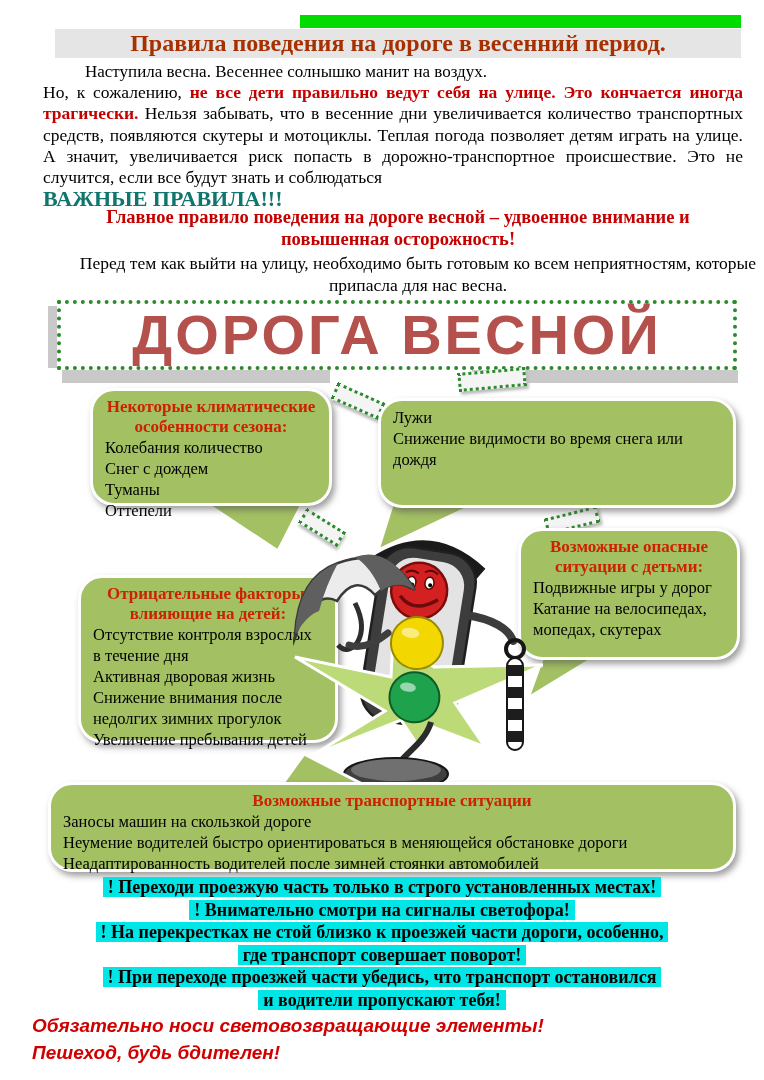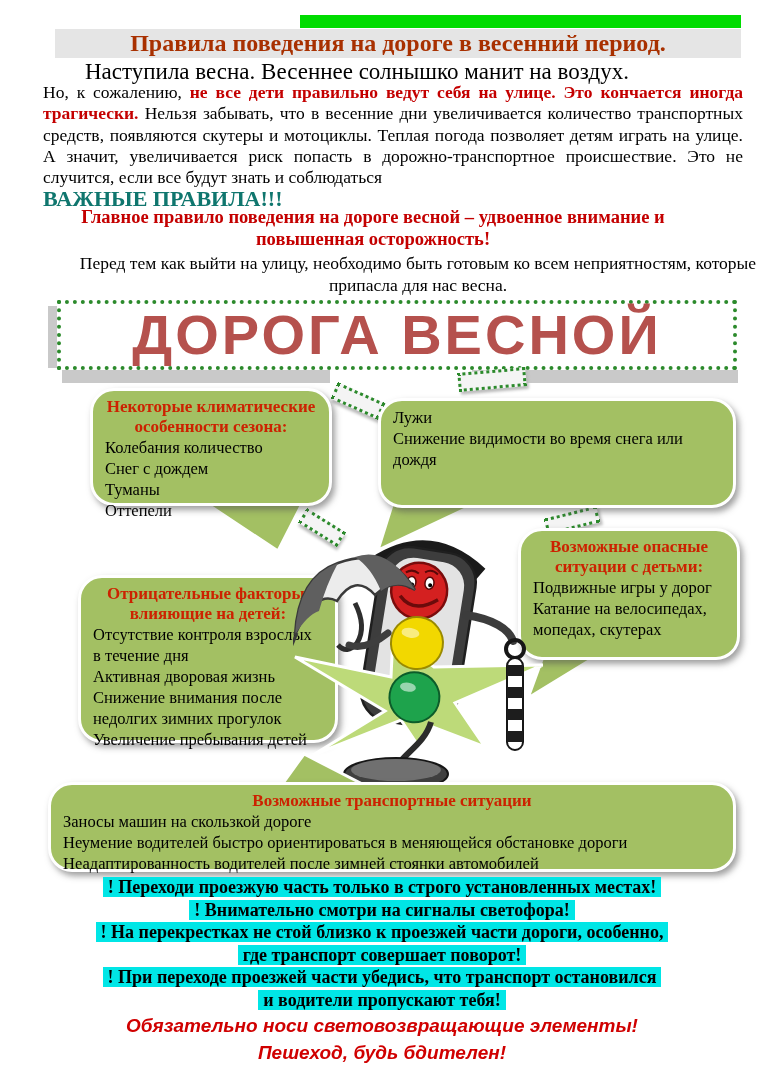"Наступила весна. Весеннее солнышко манит" .p1 { font-size: 23px -> 17px }
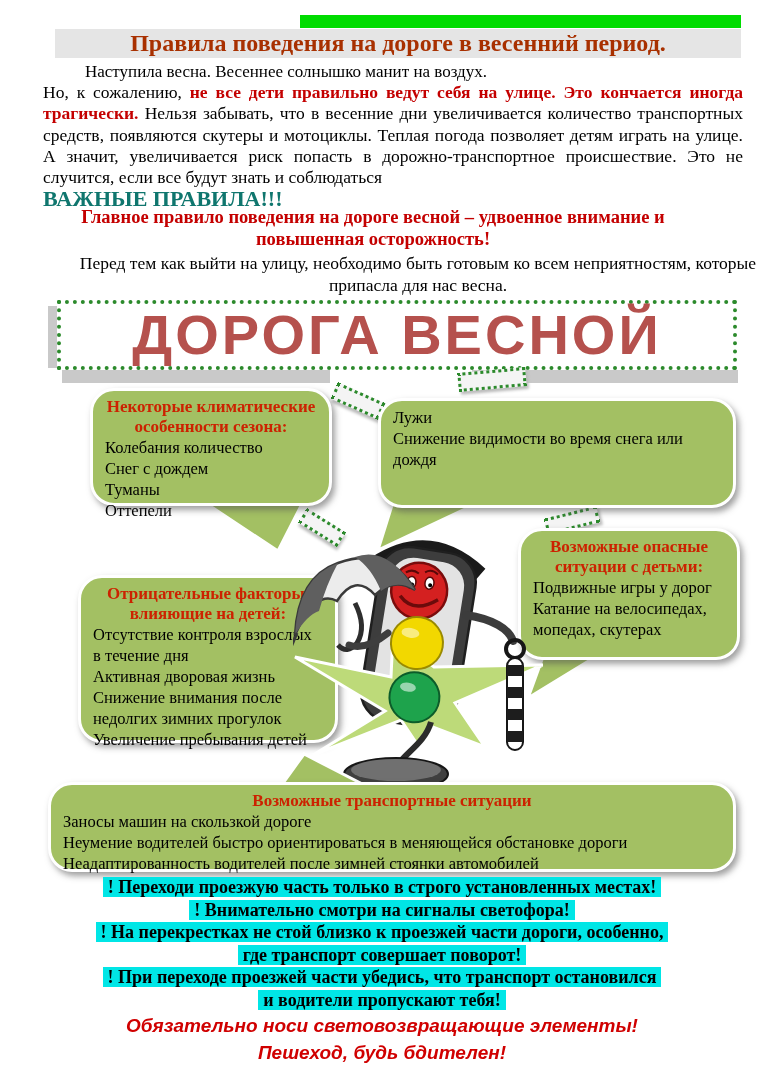"Главное правило поведения на дороге" div.abs { left: 63px -> 88px }
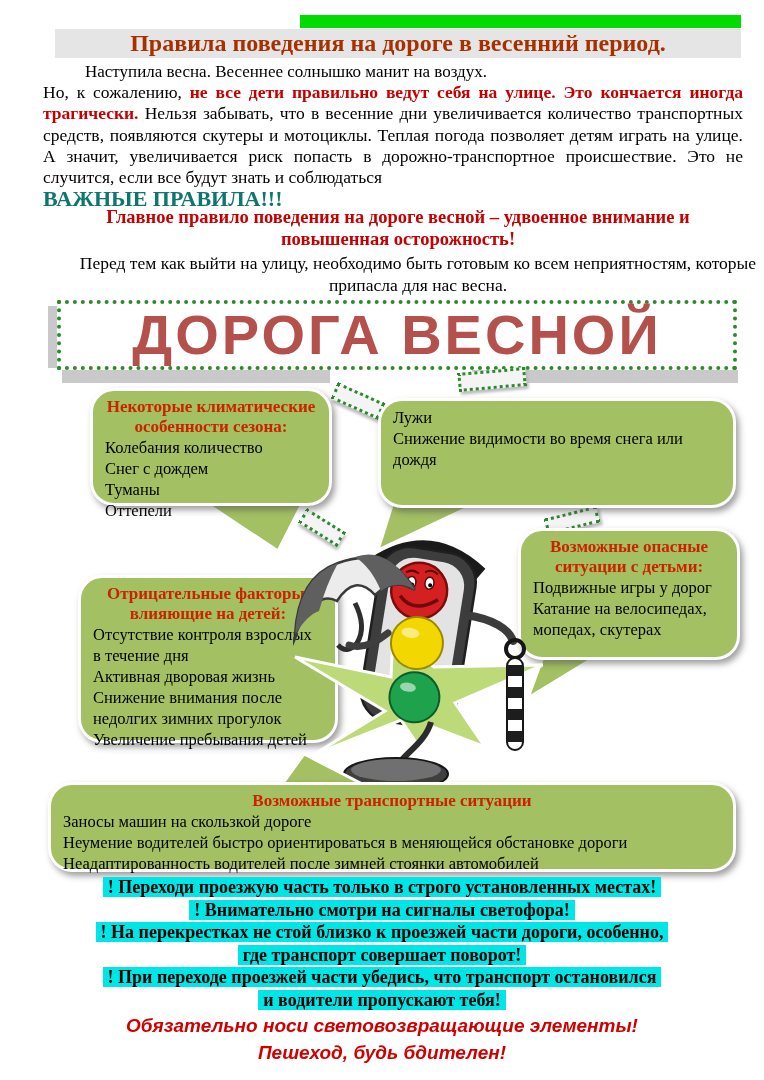"Обязательно носи световозвращающие" .footer { text-align: center -> none }
